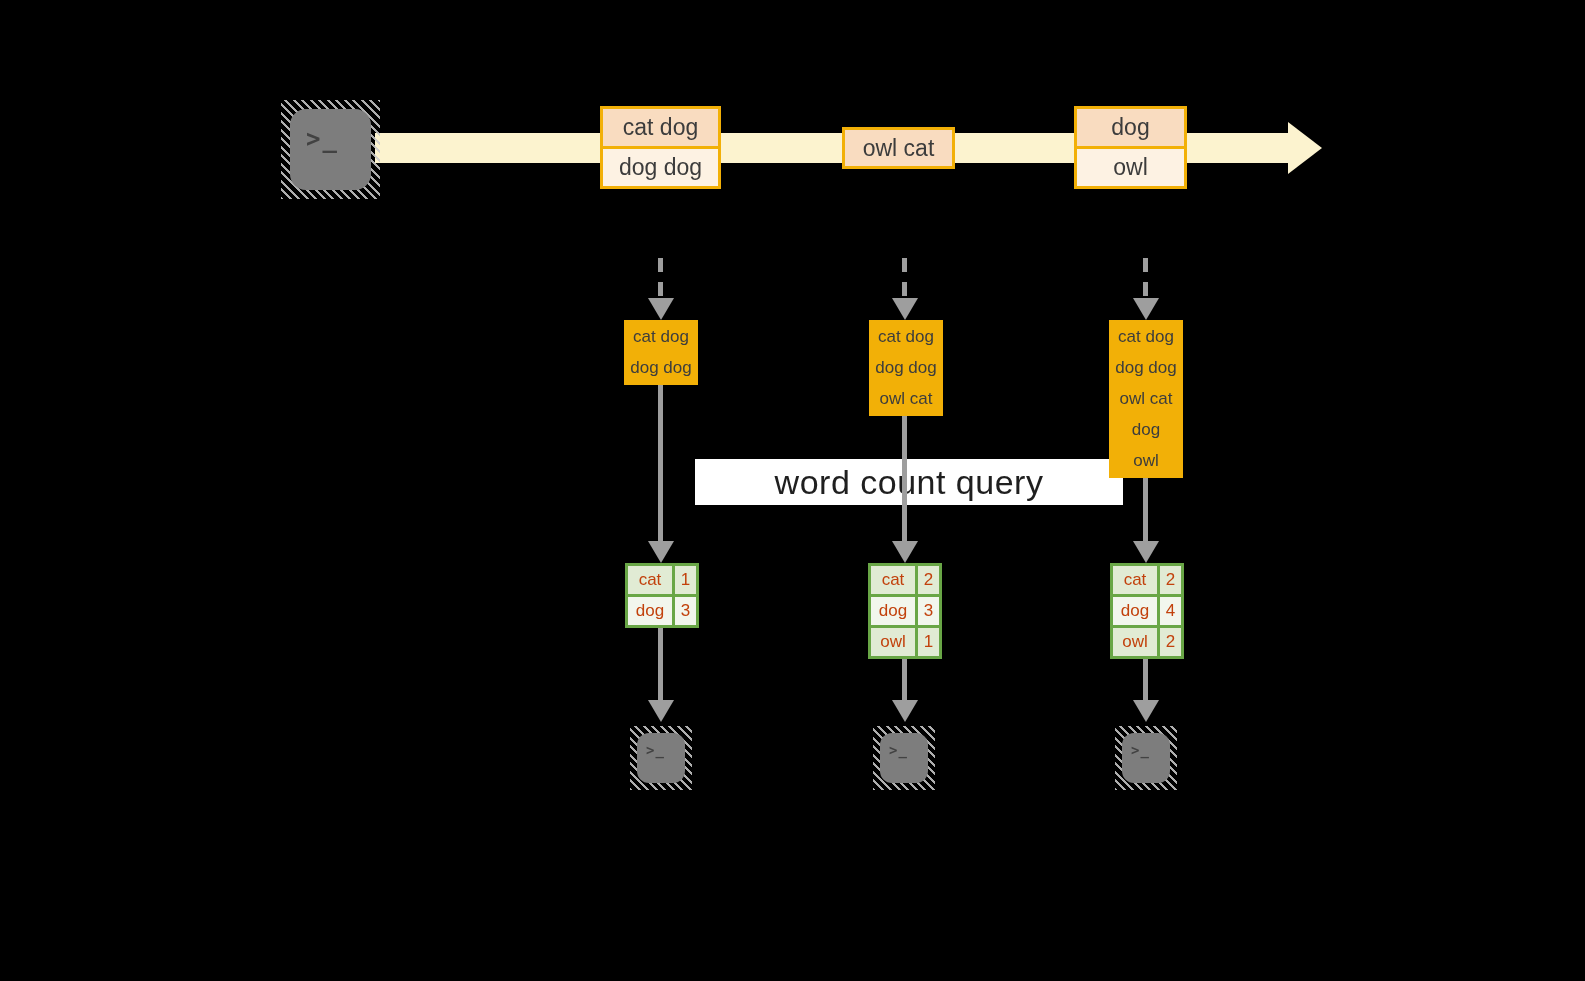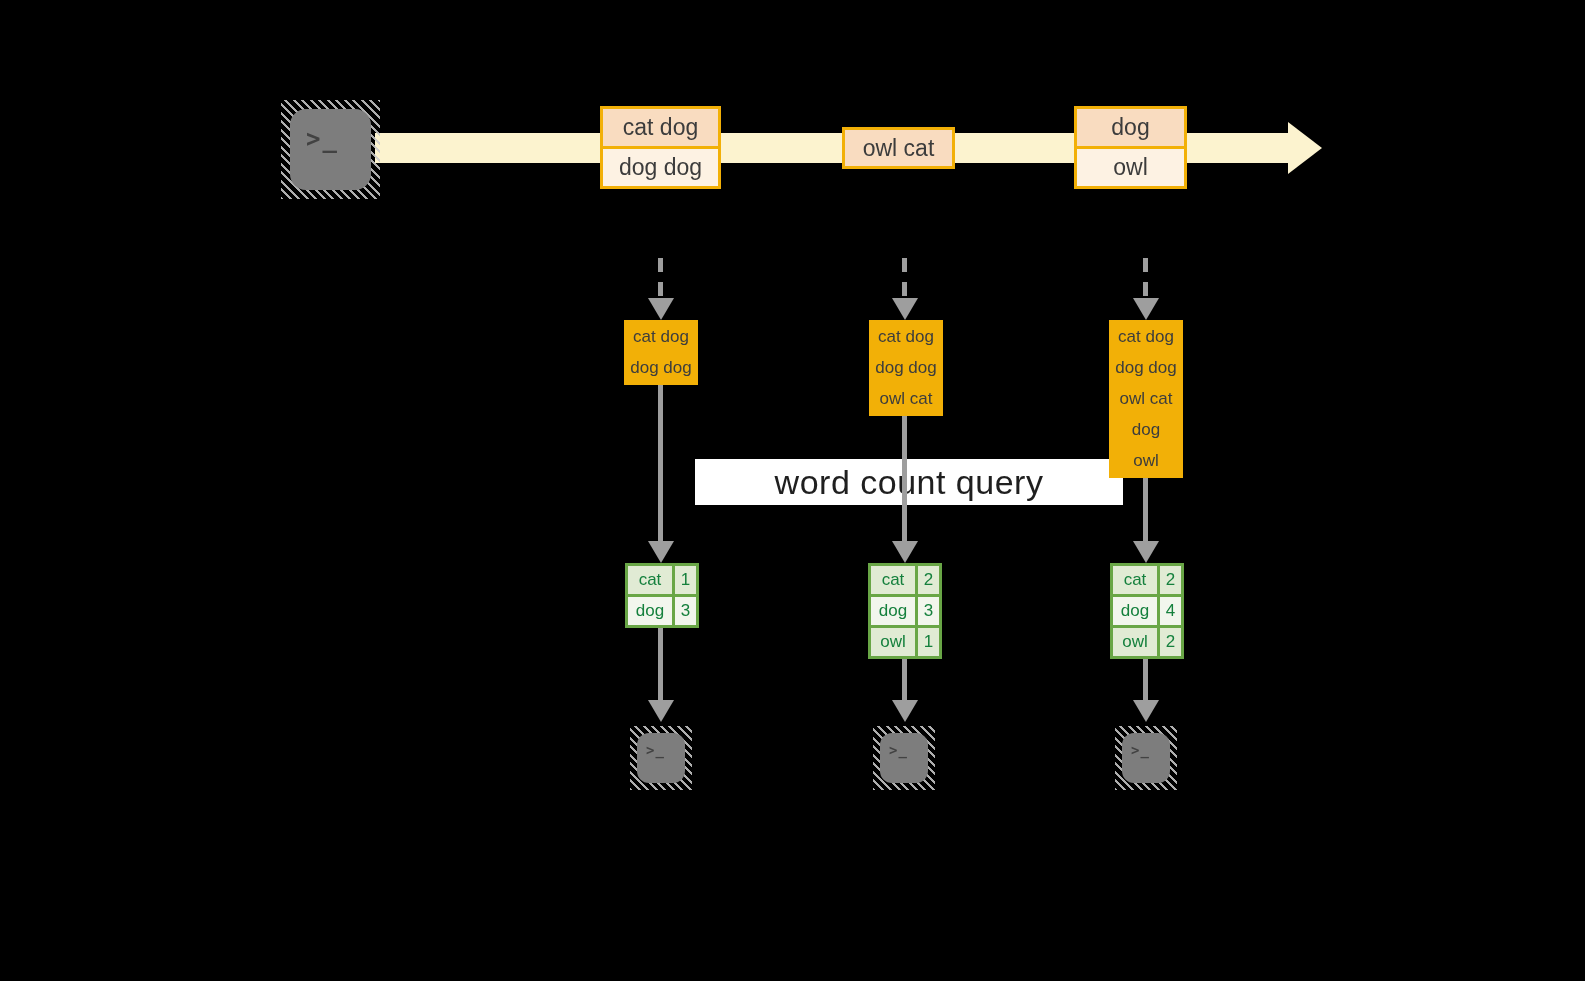"cat" .gtable .cell { color: #15803d -> #c2410c }
